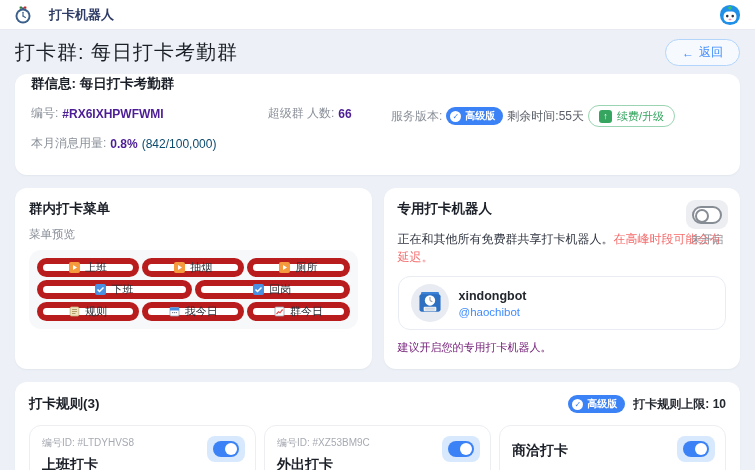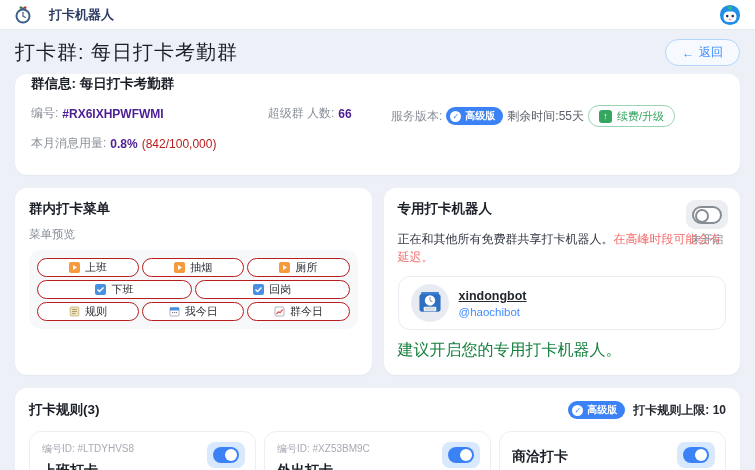"(842/100,000)" .muted { color: #b91c1c -> #0c4a6e }
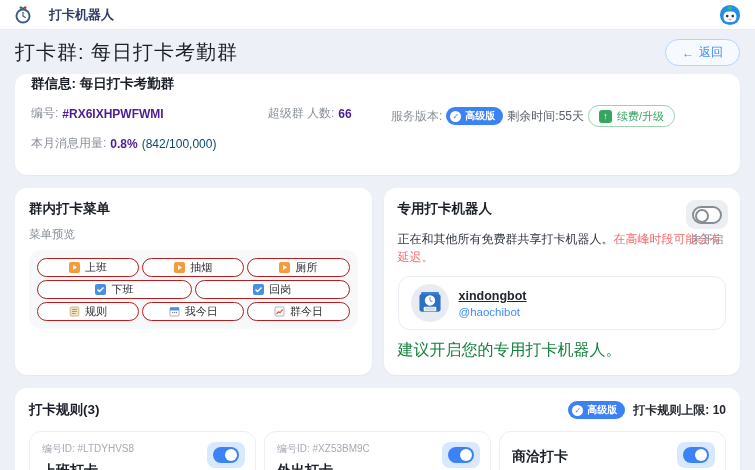"上班" .menu-btn { border: 1px solid #b91c1c -> 6px solid #b91c1c }
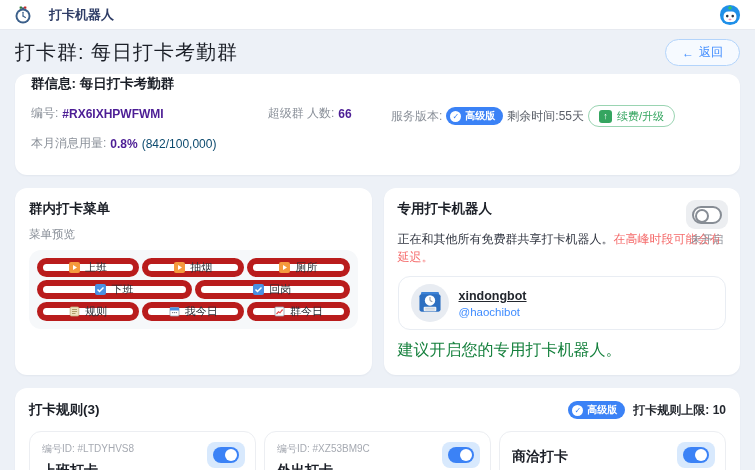"xindongbot" .bot-name { text-decoration: underline -> none }
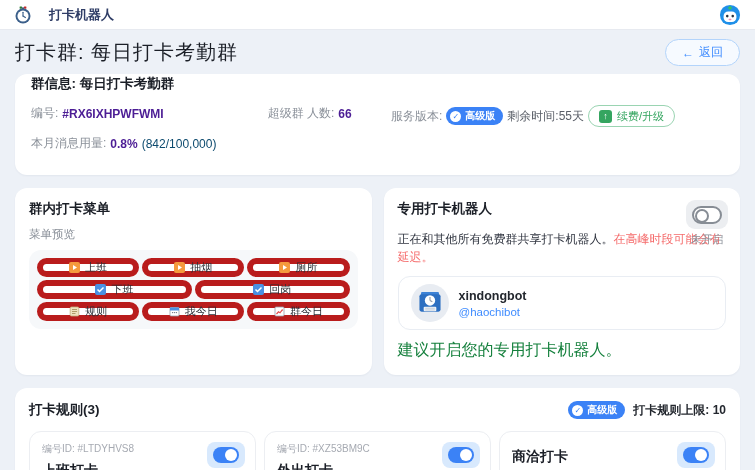"建议开启您的专用打卡机器人。" .suggestion { color: #15803d -> #701a75; font-size: 16px -> 11px }
